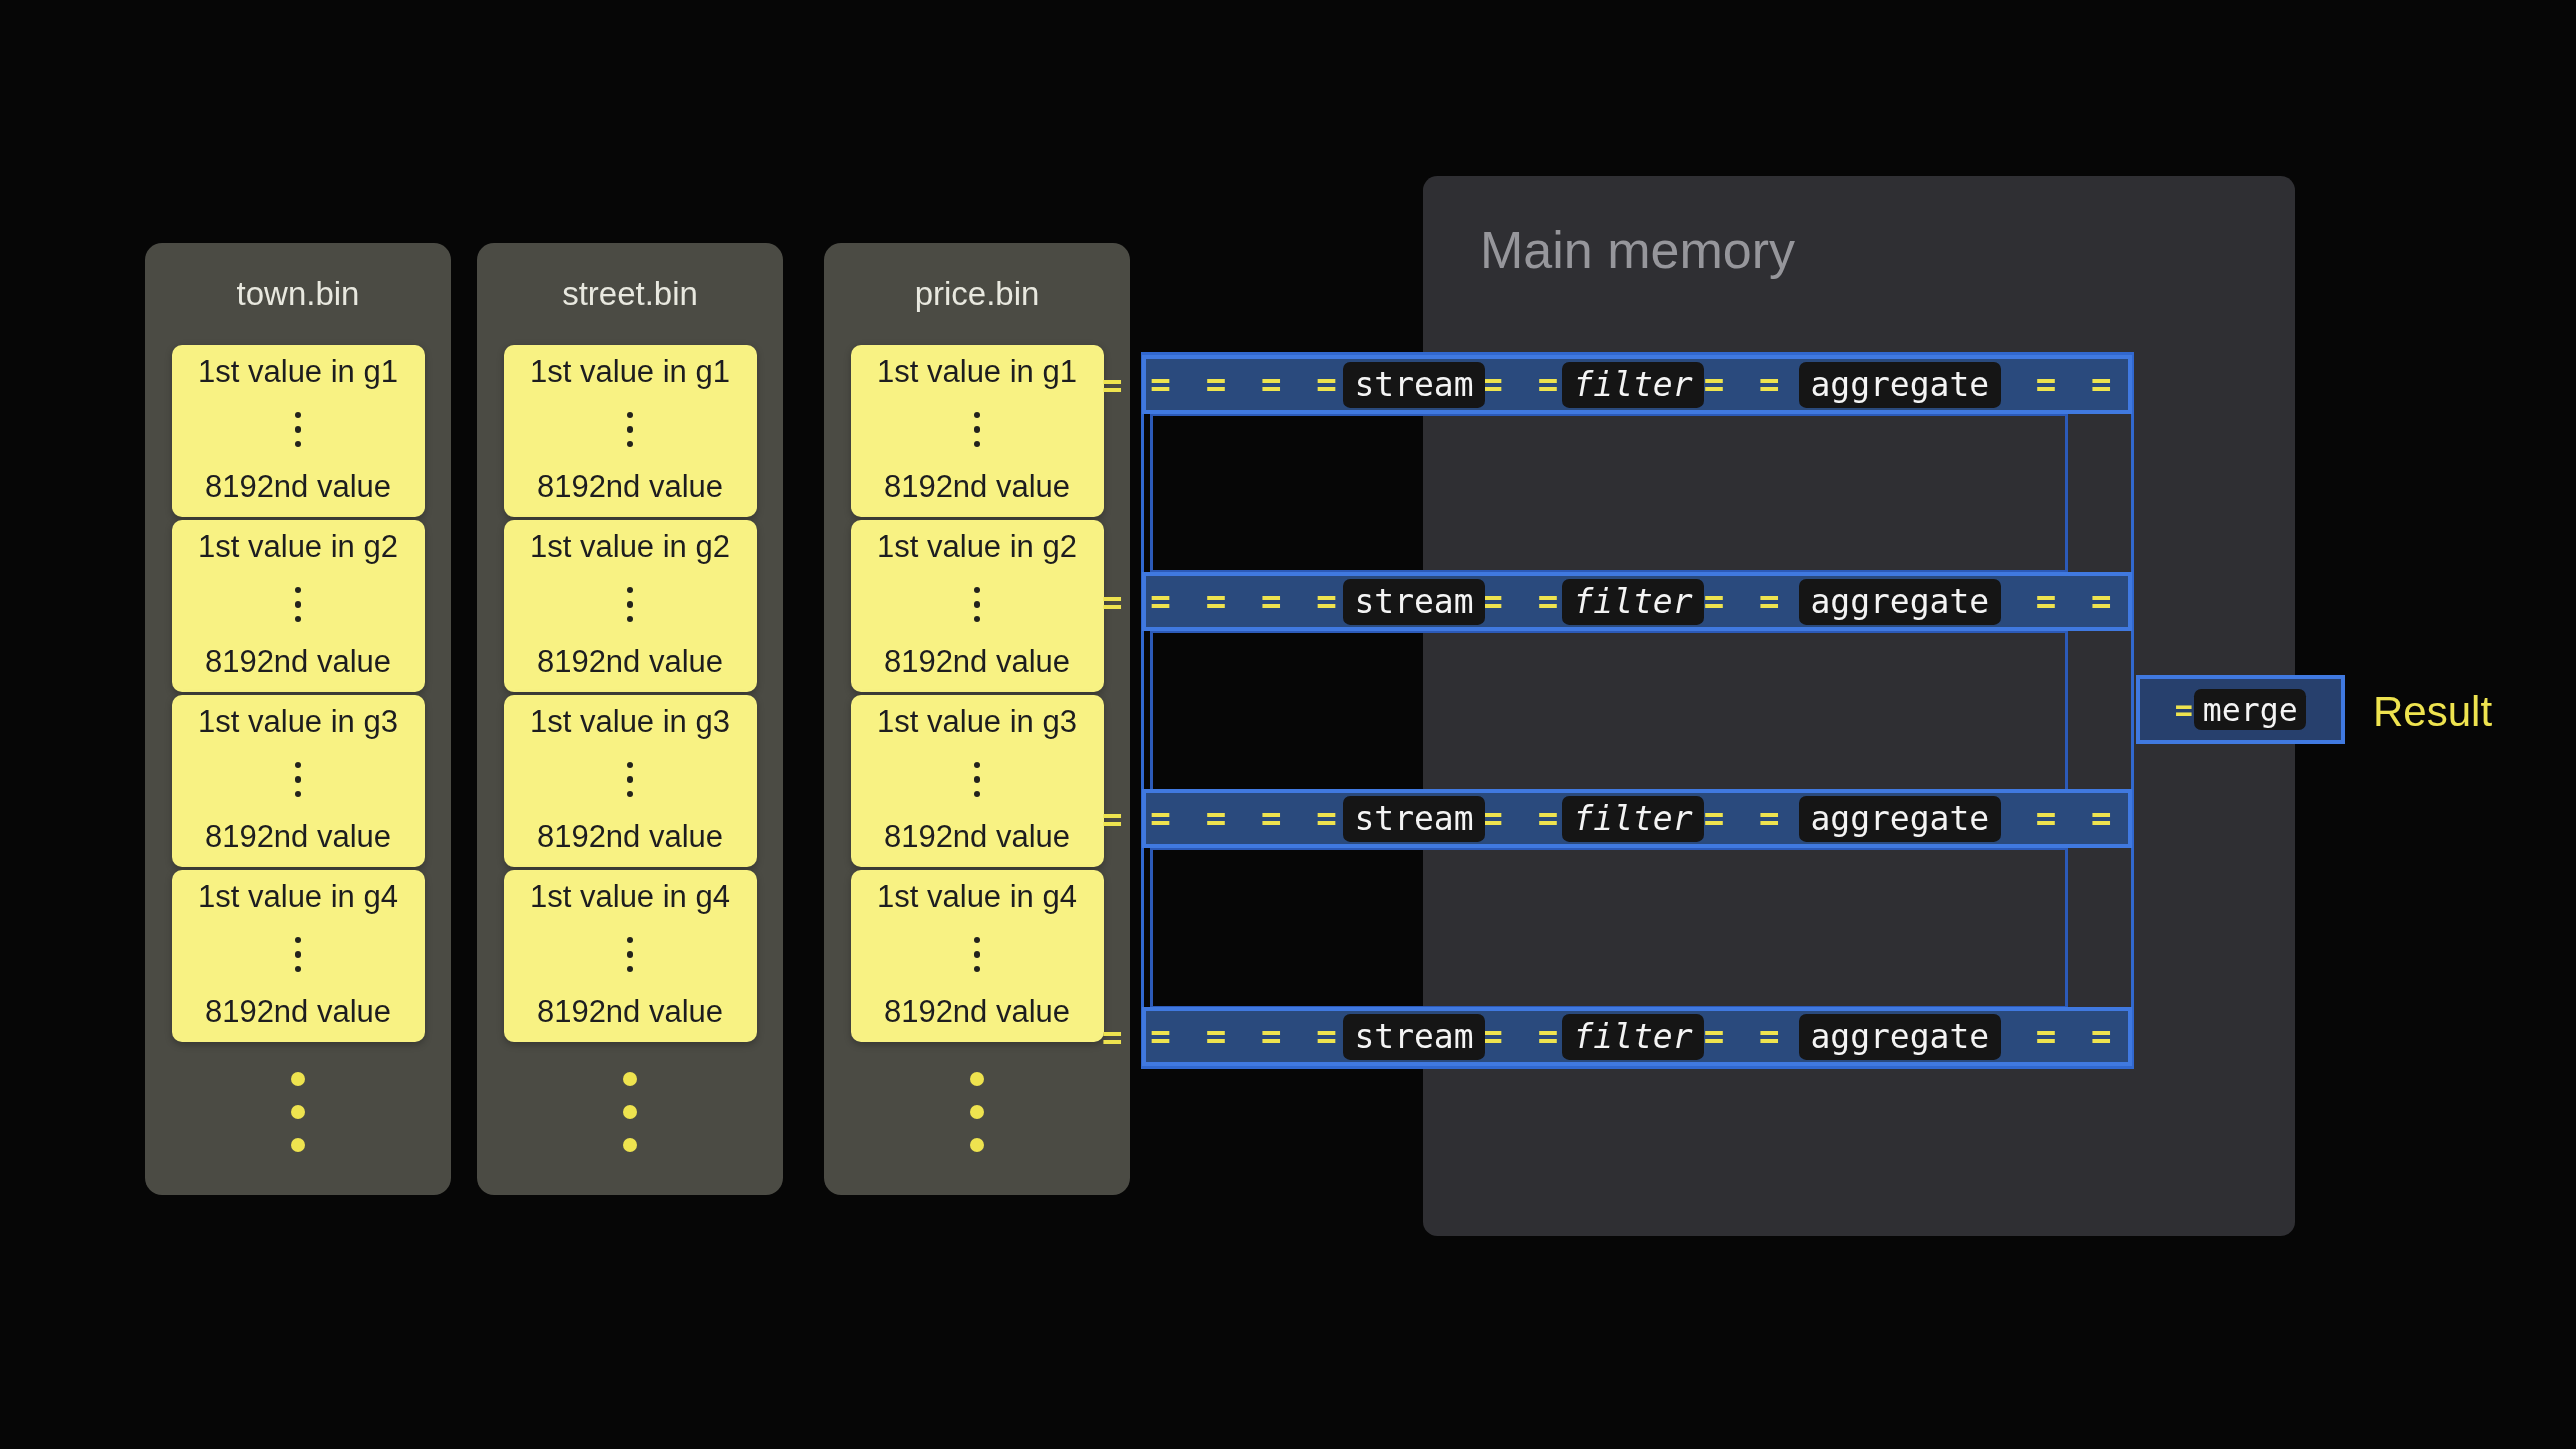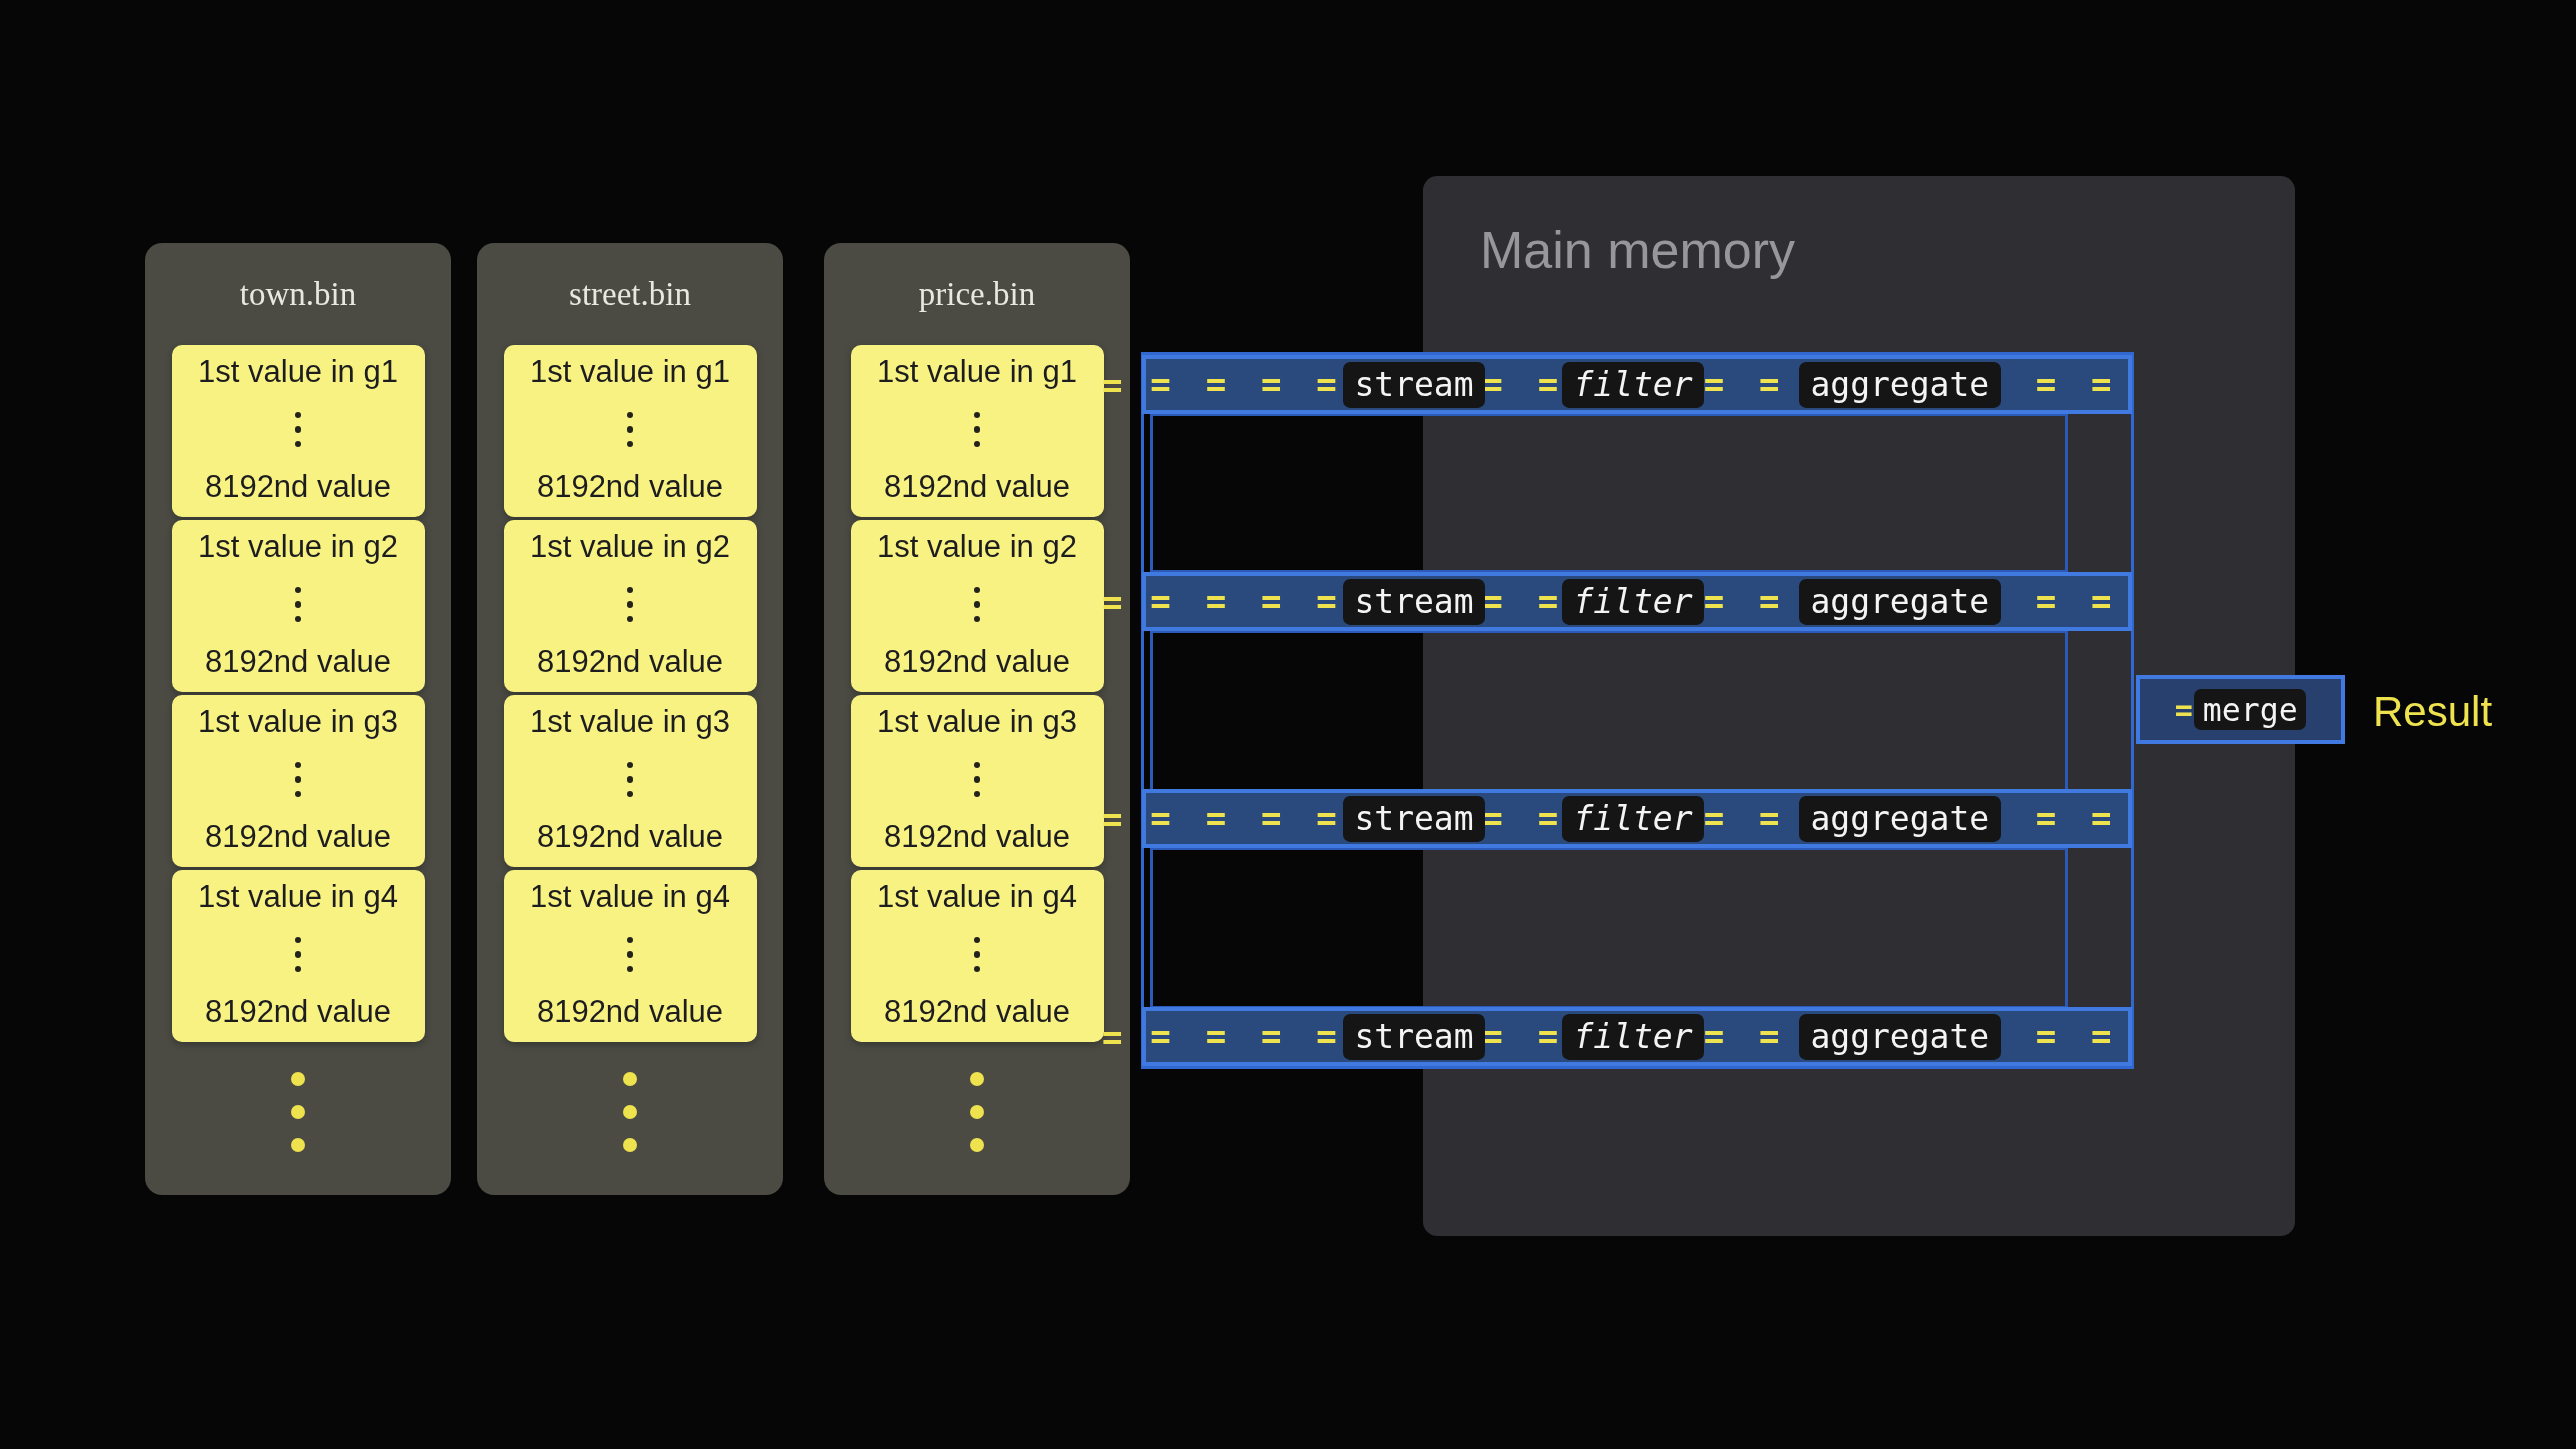"town.bin" .file-header { font-family: Liberation Serif, serif -> Liberation Sans, sans-serif }
